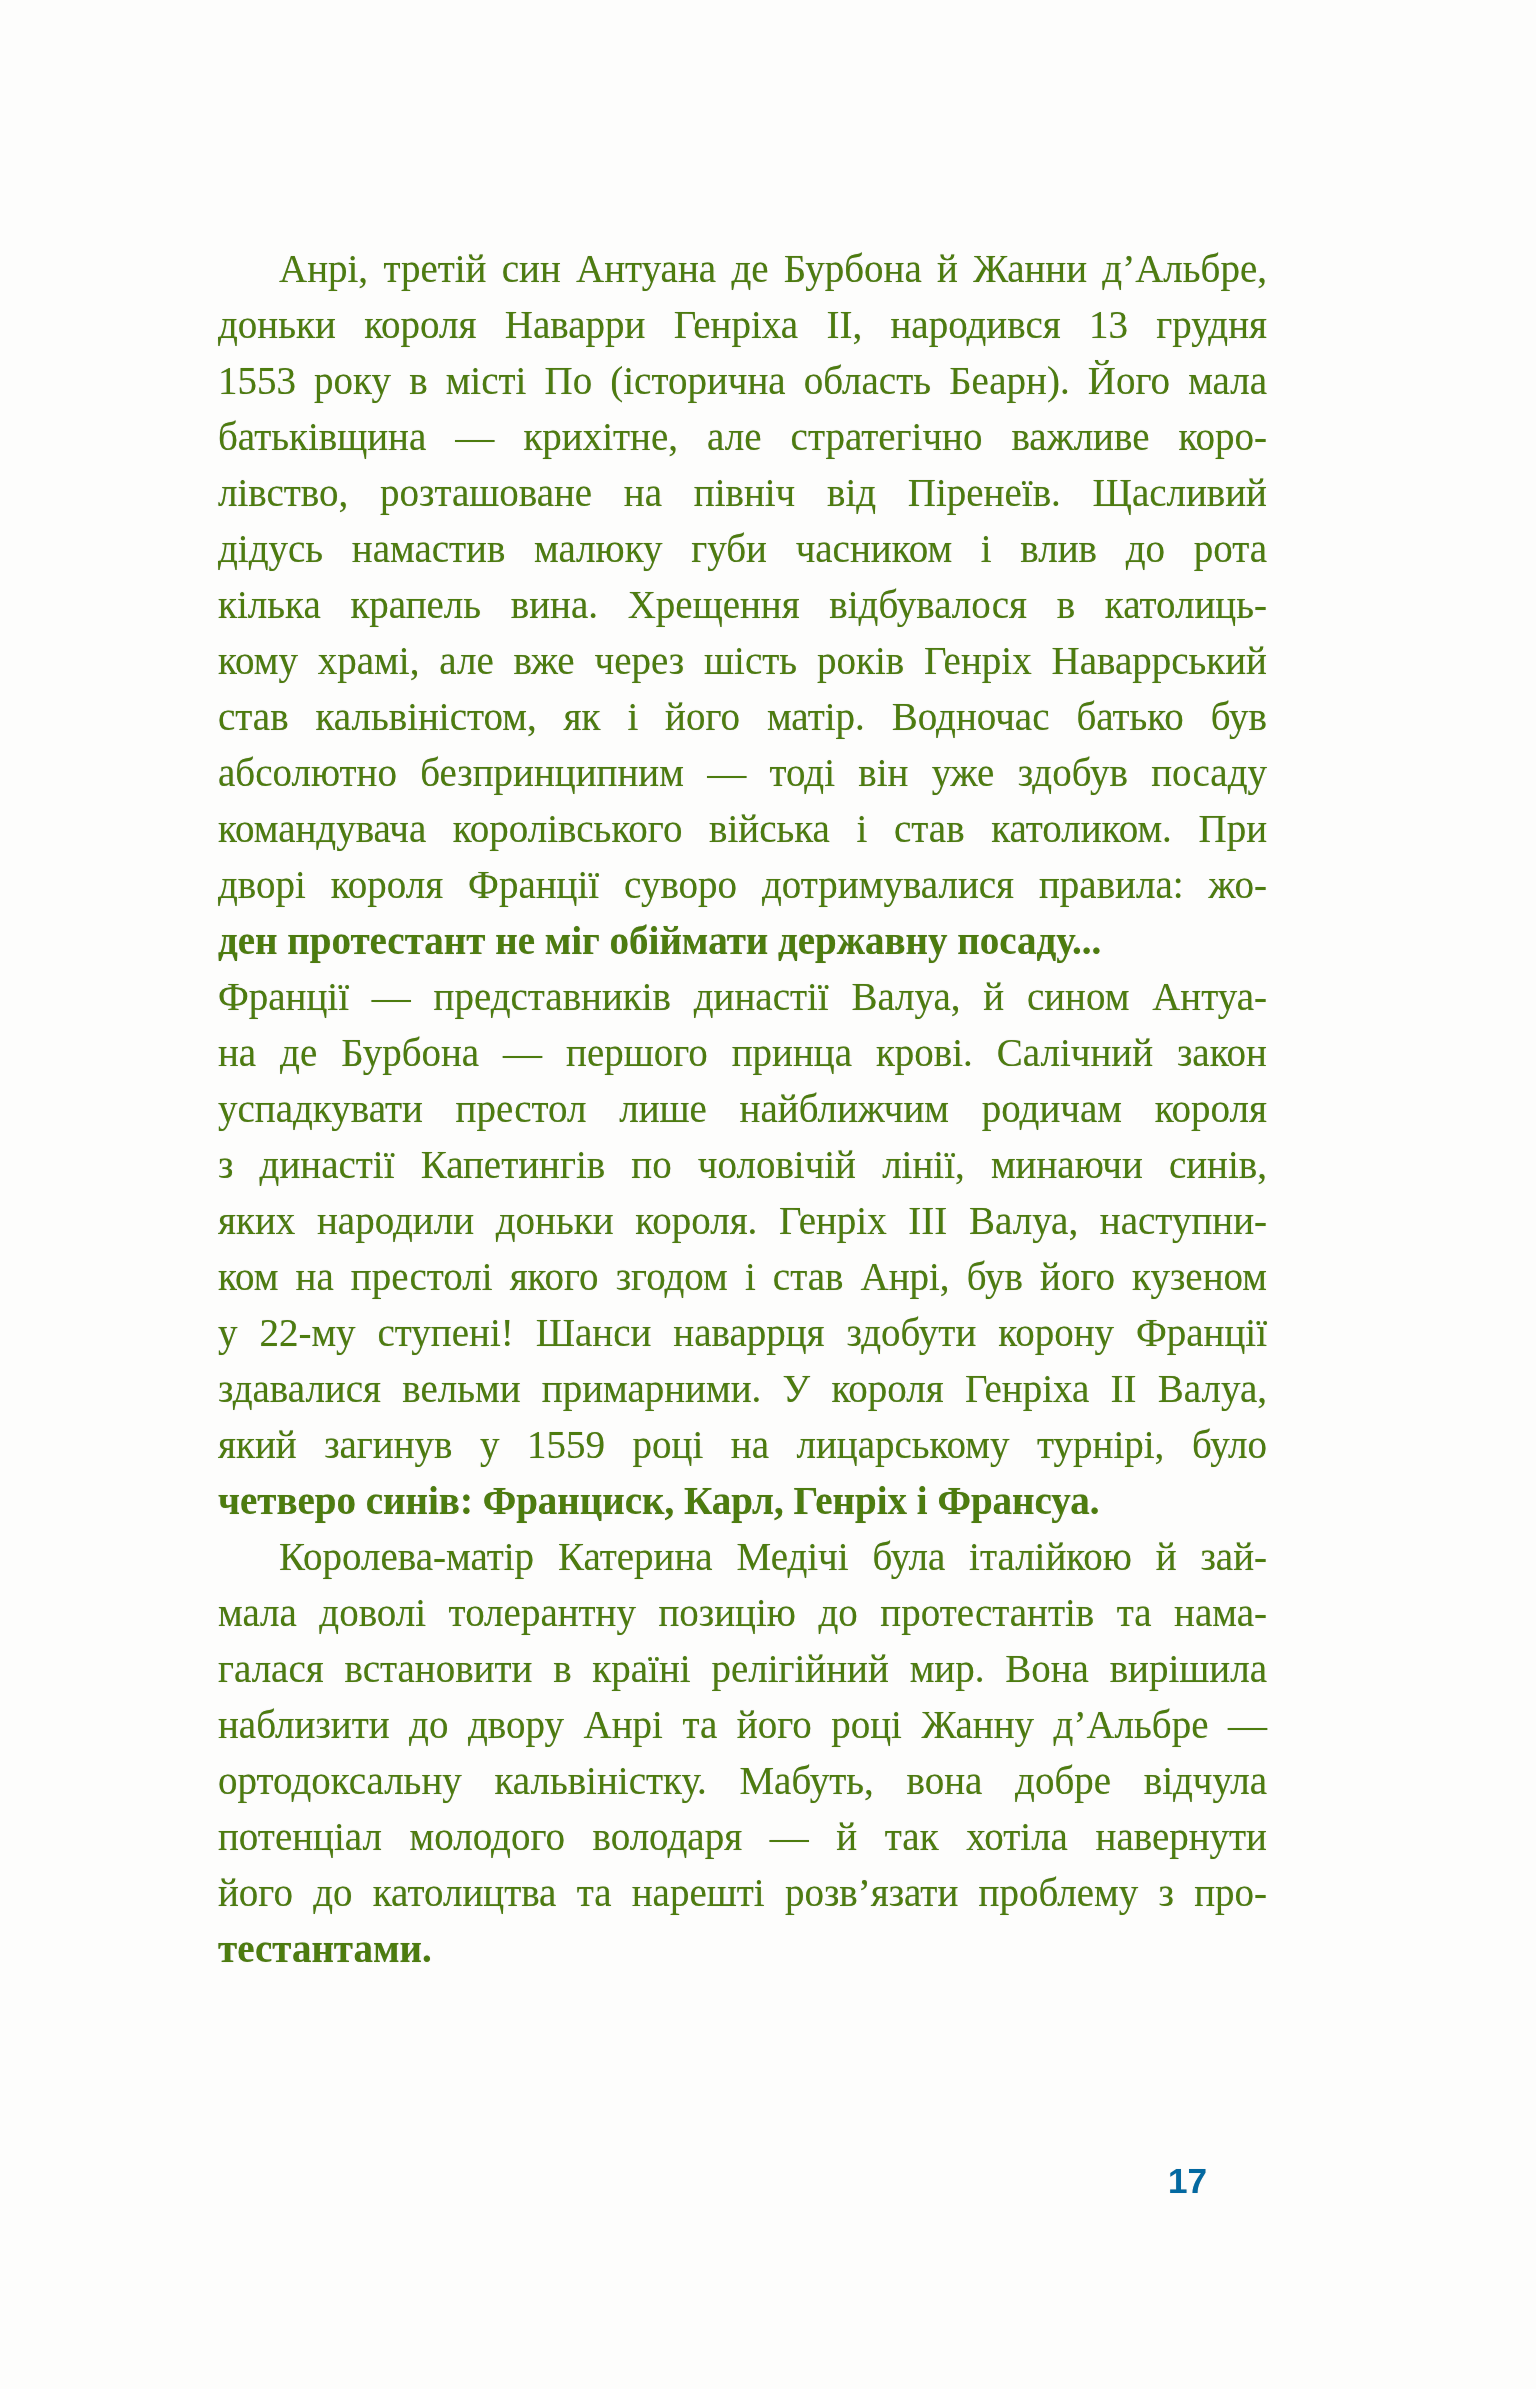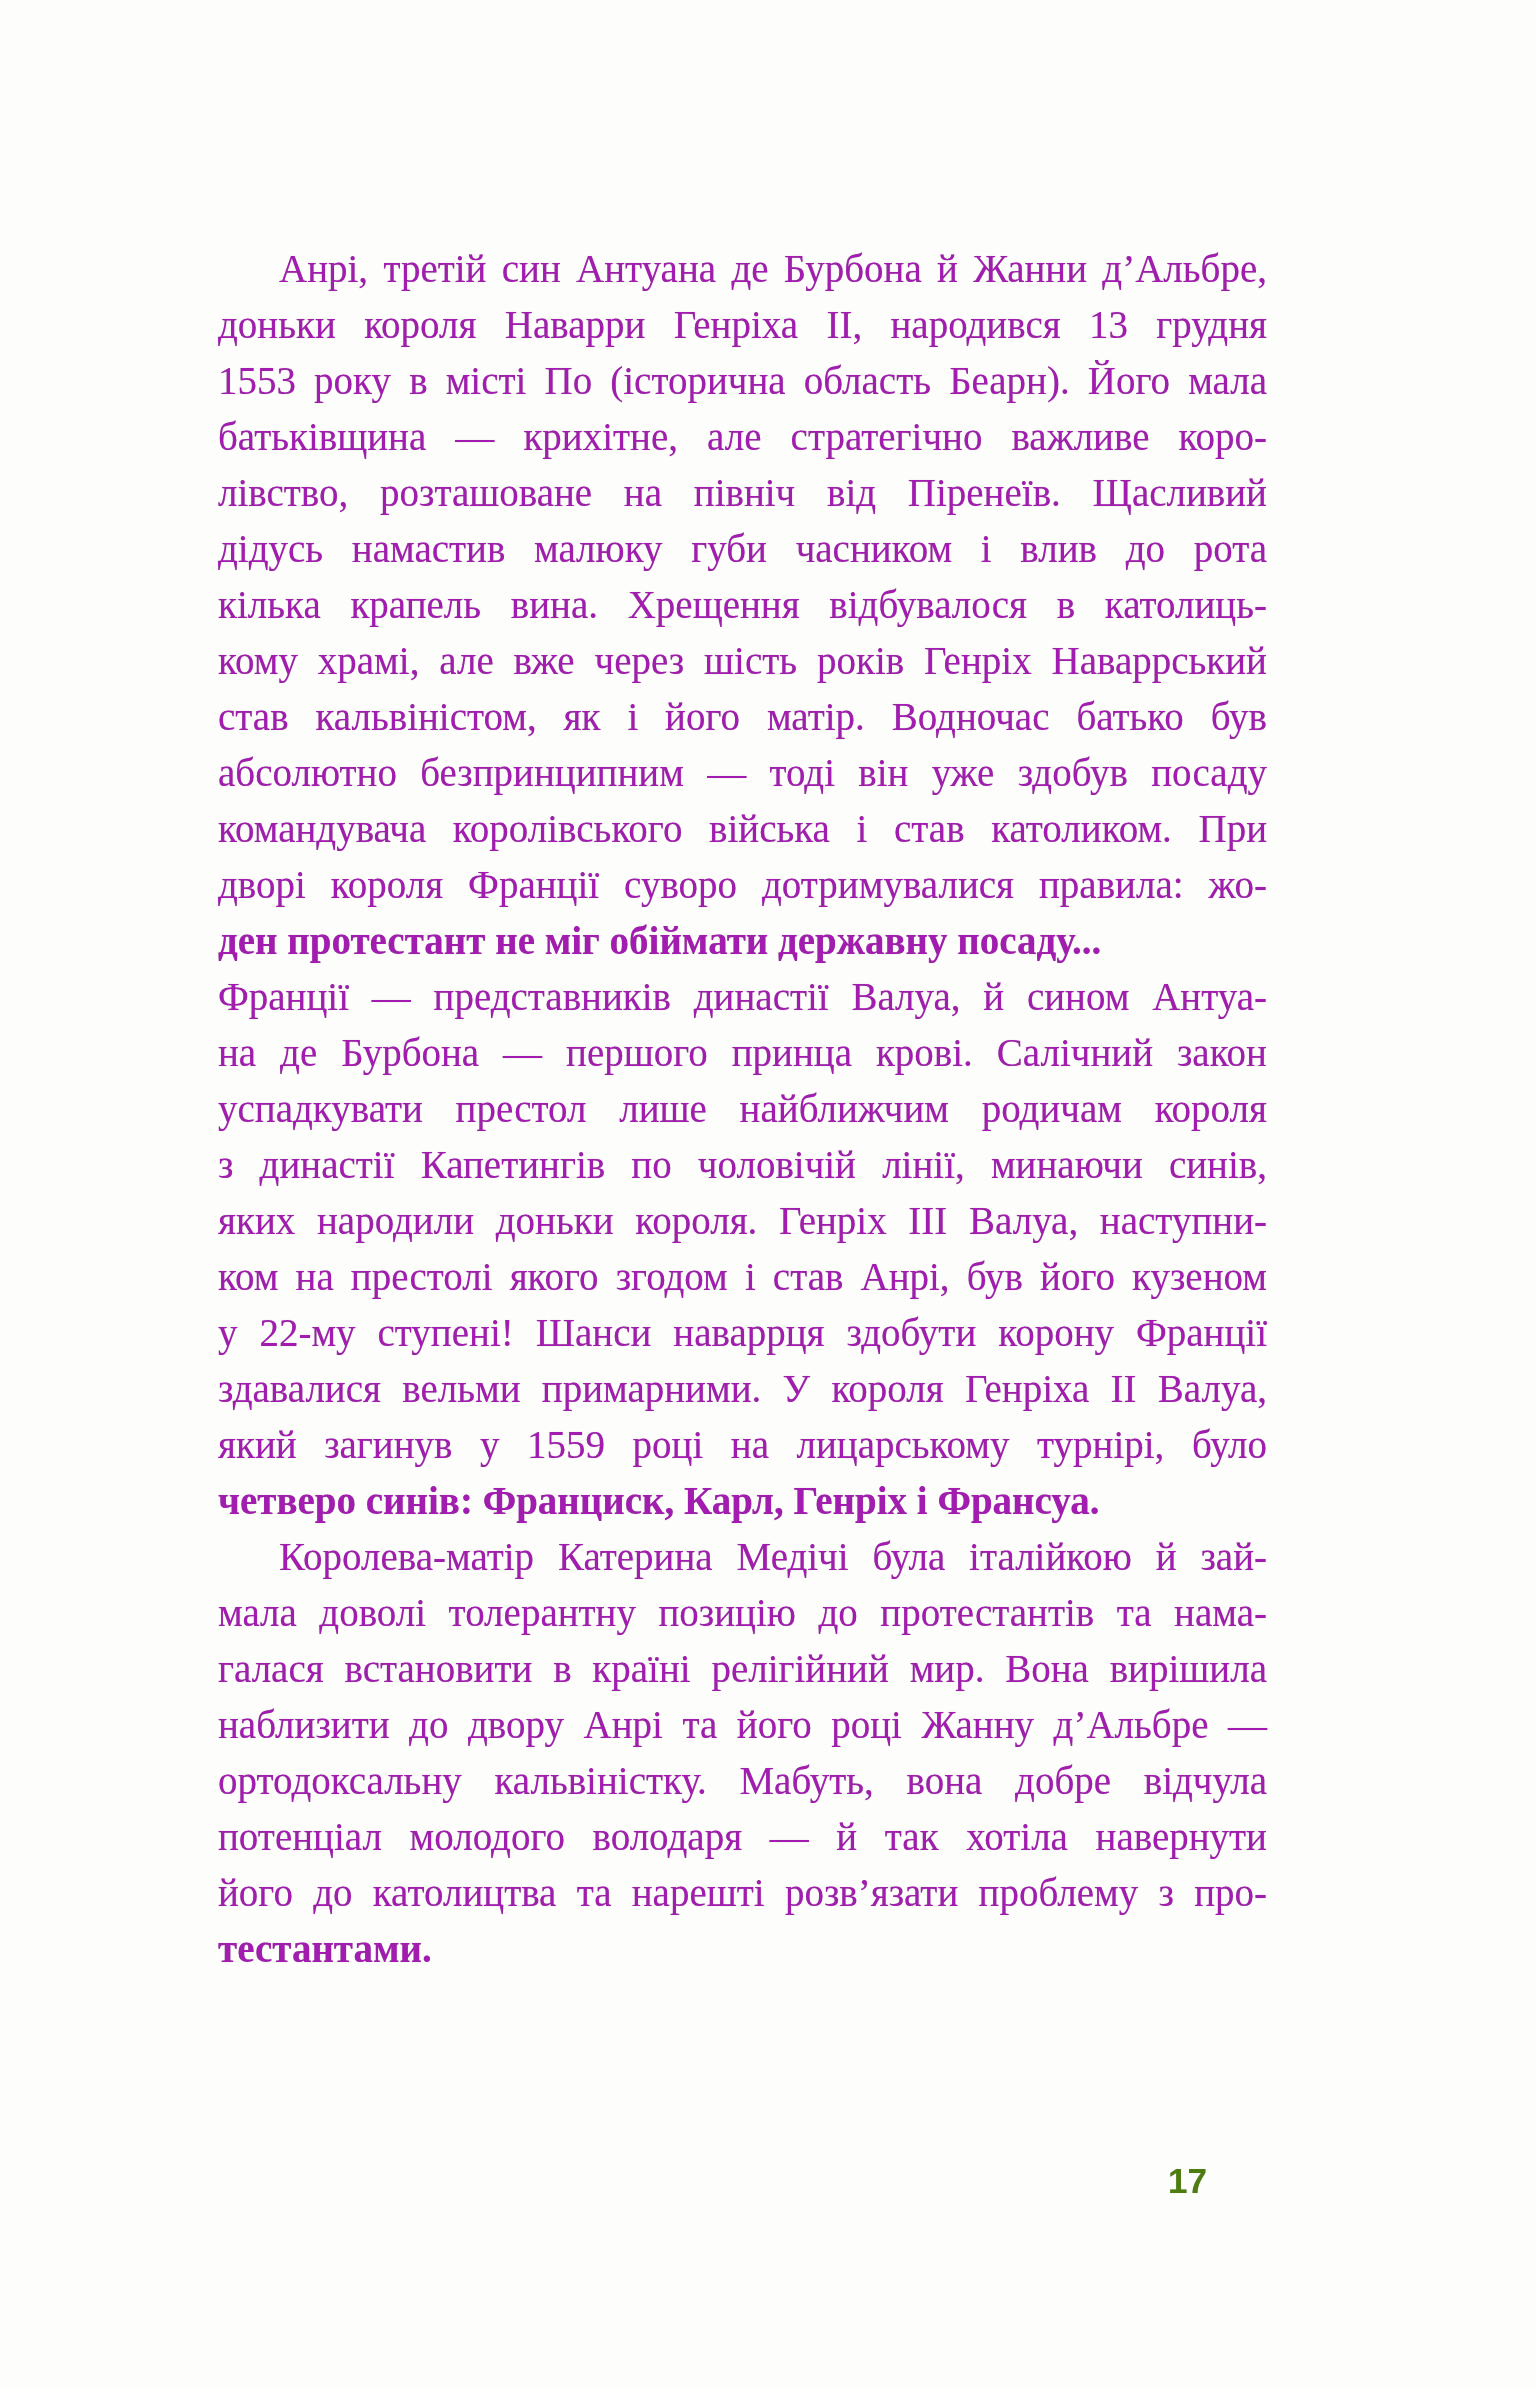"Анрі, третій син Антуана де" .text-block { color: #a21caf -> #4d7c0f }
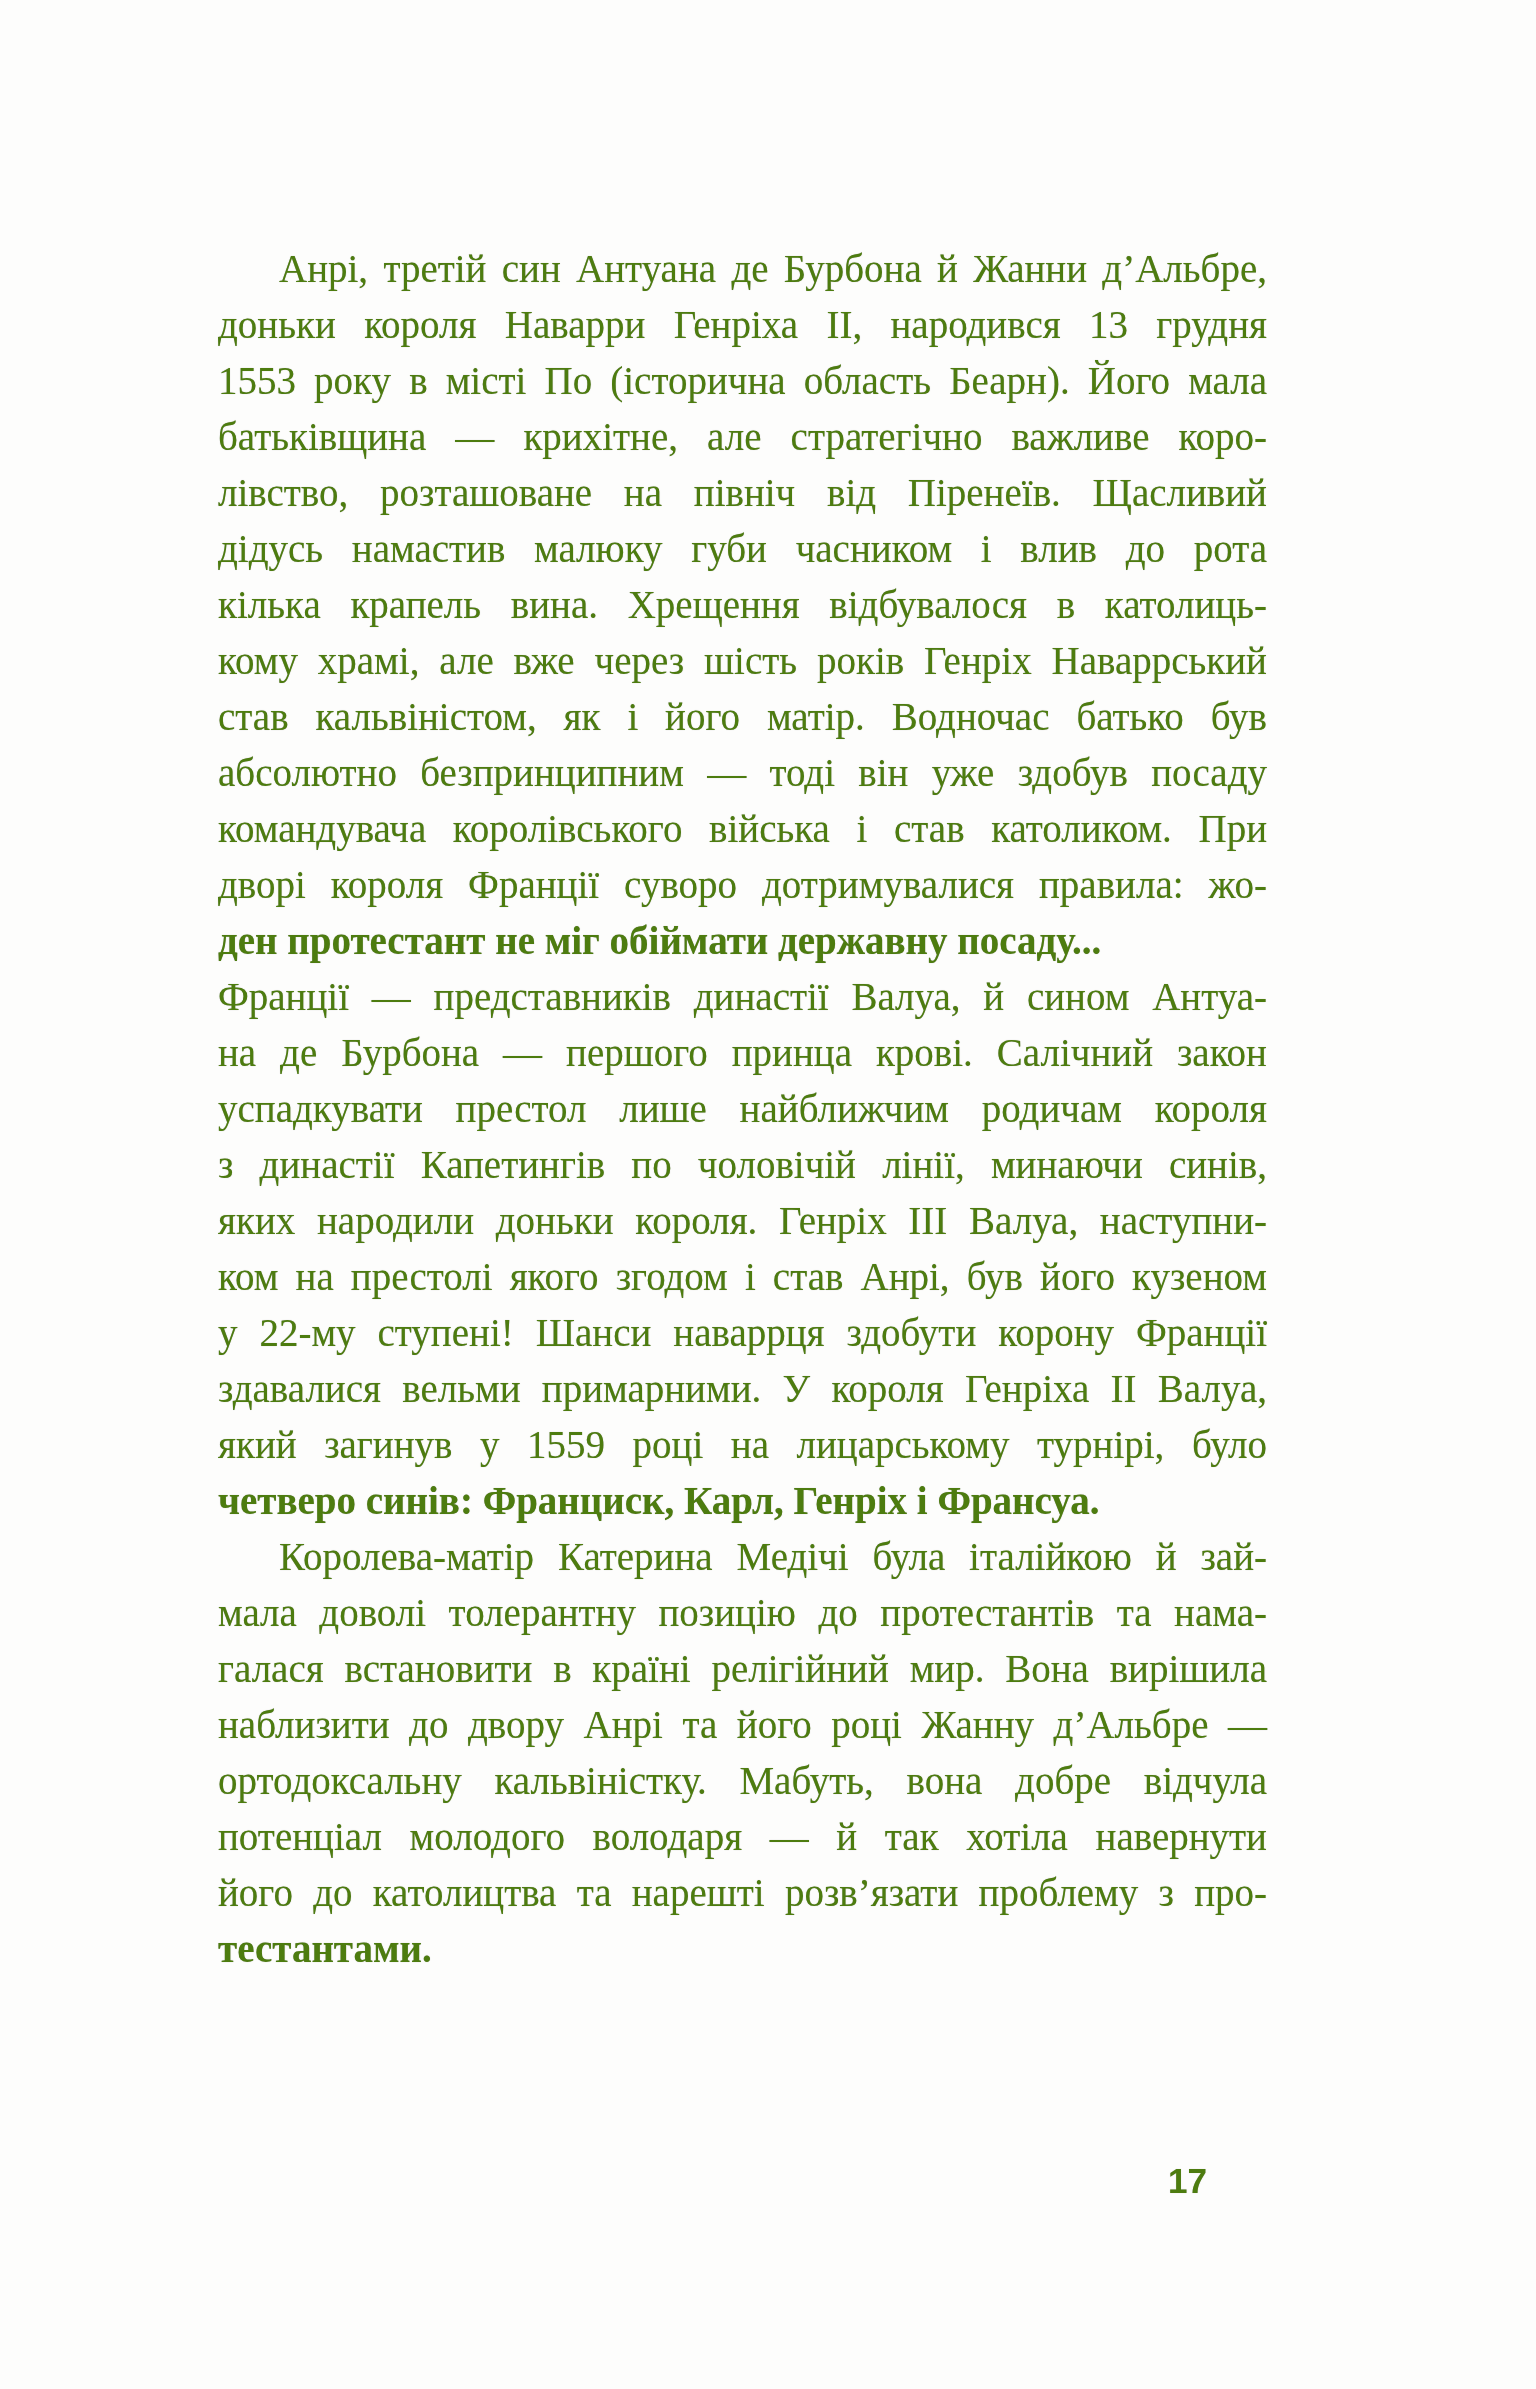"17" .folio { color: #4d7c0f -> #0369a1 }
